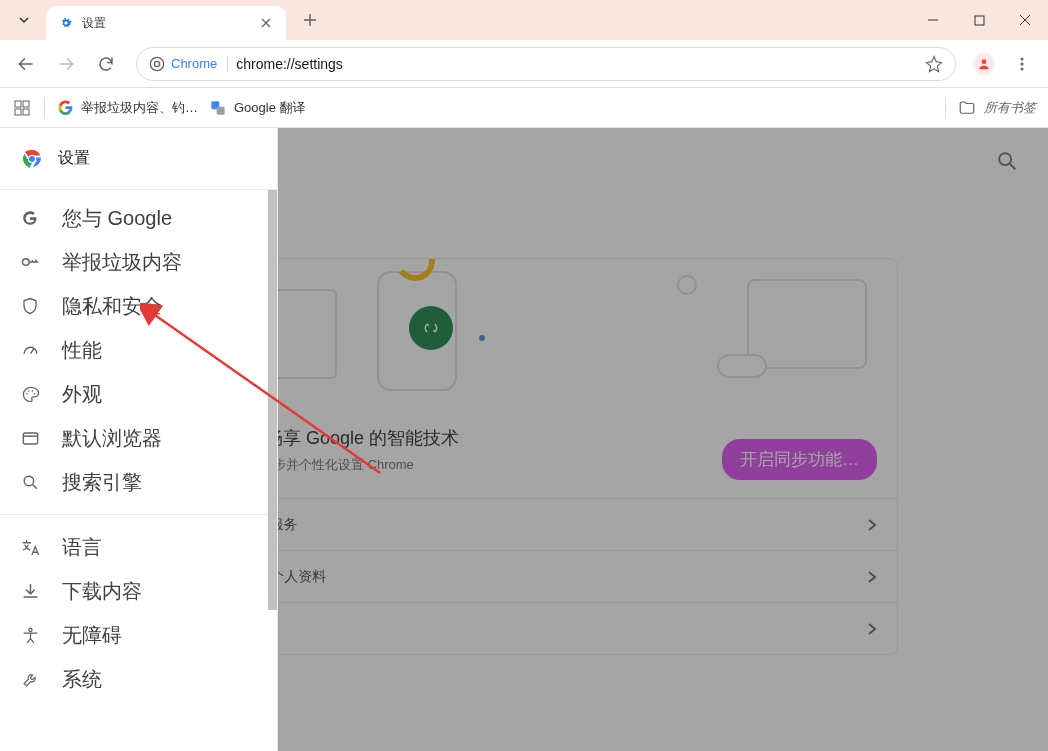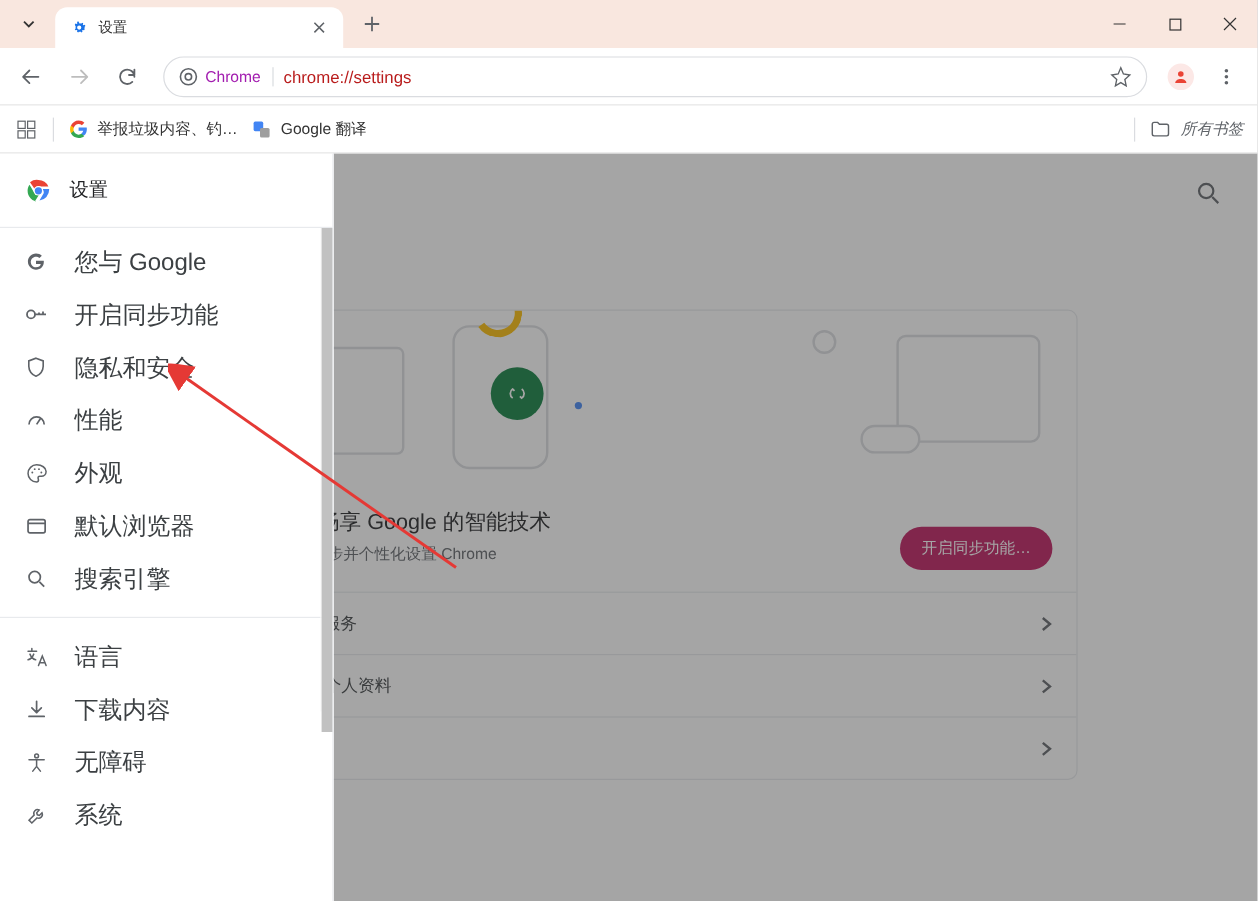"Chrome" .addr-chip { color: #a21caf -> #3b82f6 }
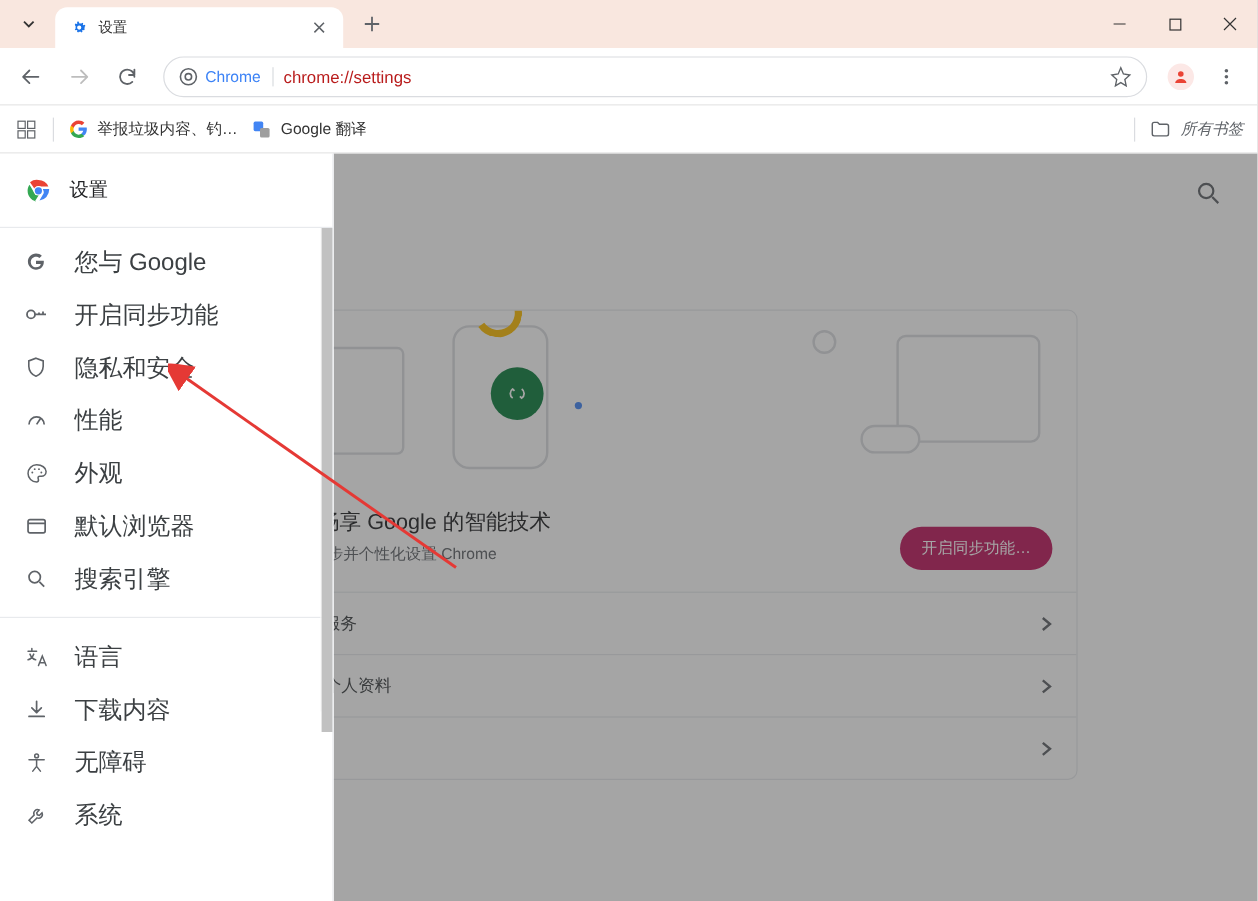"chrome://settings" .addr-url { color: #b91c1c -> #0f172a }
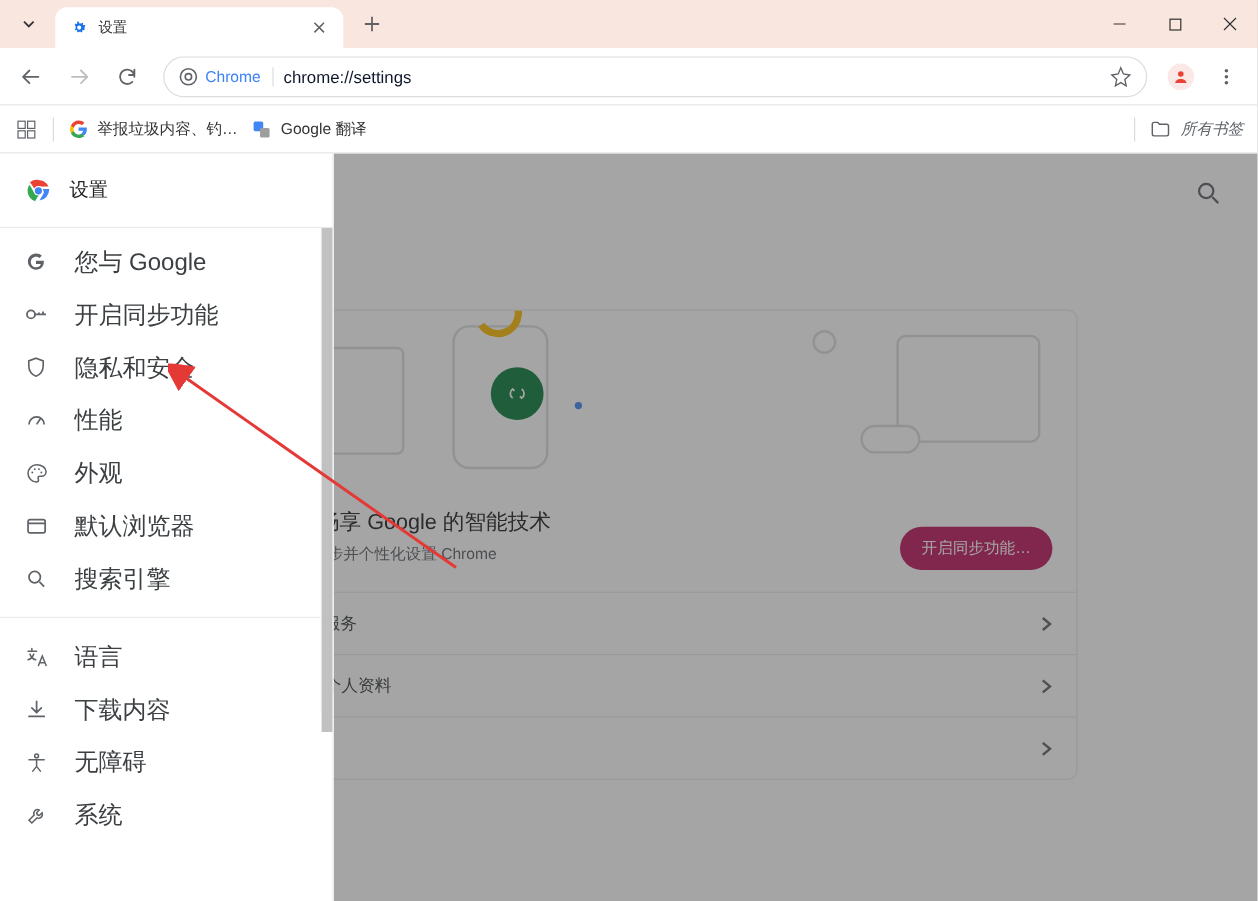"开启同步功能" span.nav-item-label { text: 开启同步功能 -> 举报垃圾内容 }
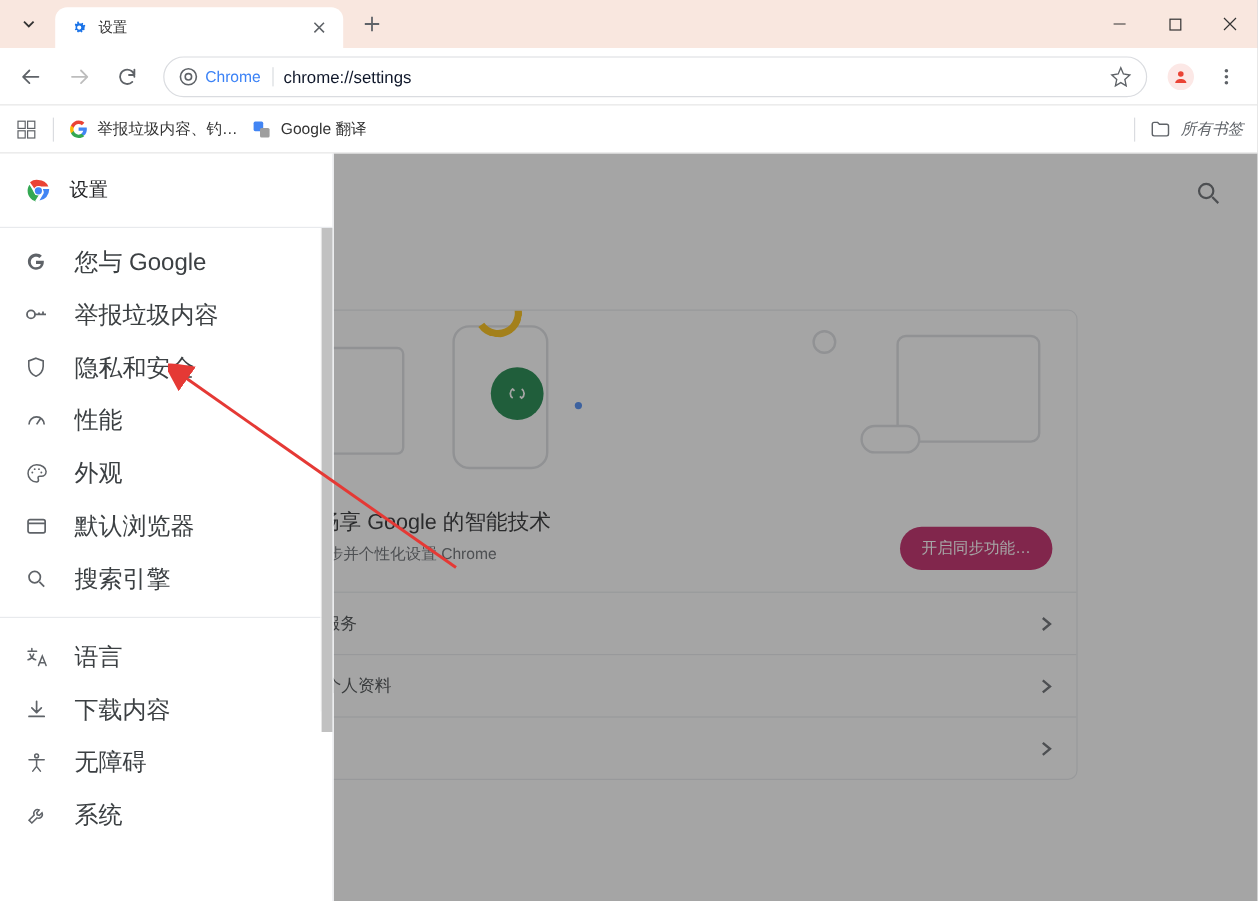"开启同步功能…" .sync-btn { background: #be185d -> #d946ef; font-size: 13px -> 17px }
